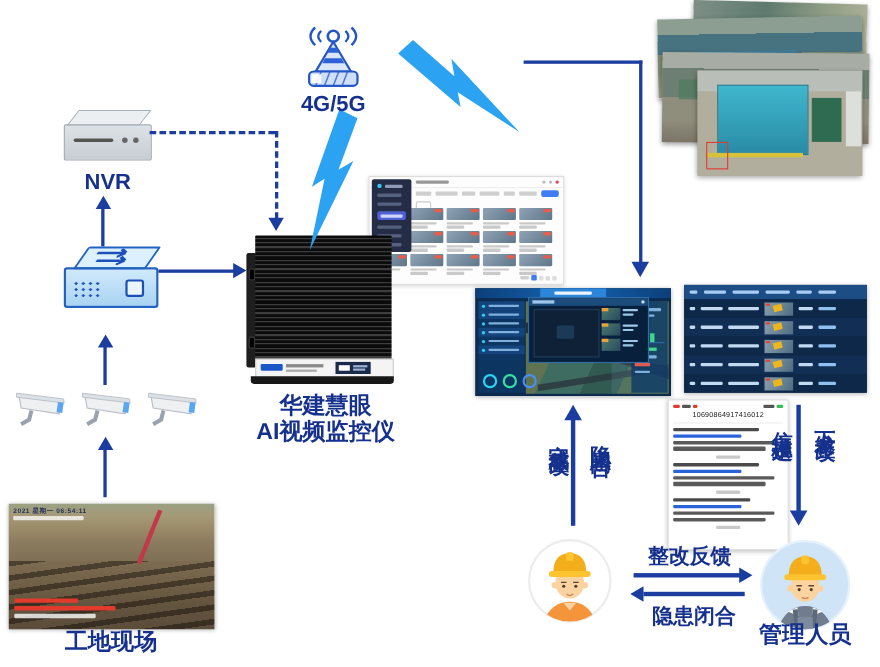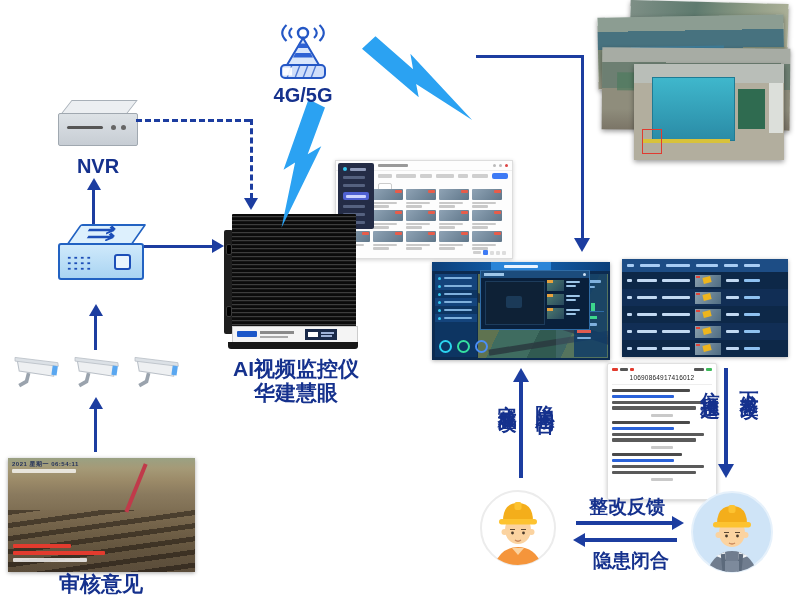"AI视频监控仪" div { order: before "华建慧眼" -> after "华建慧眼" }
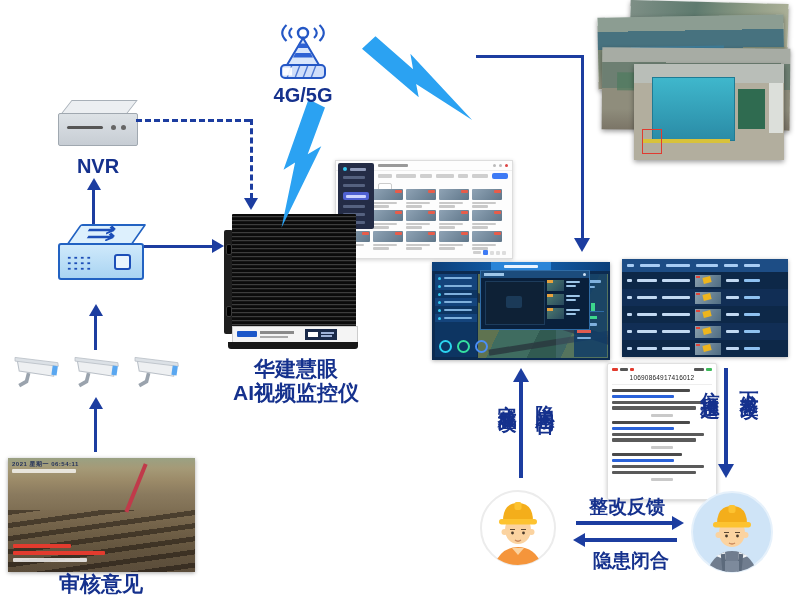"审核意见" div.lbl { text: 审核意见 -> 工地现场 }
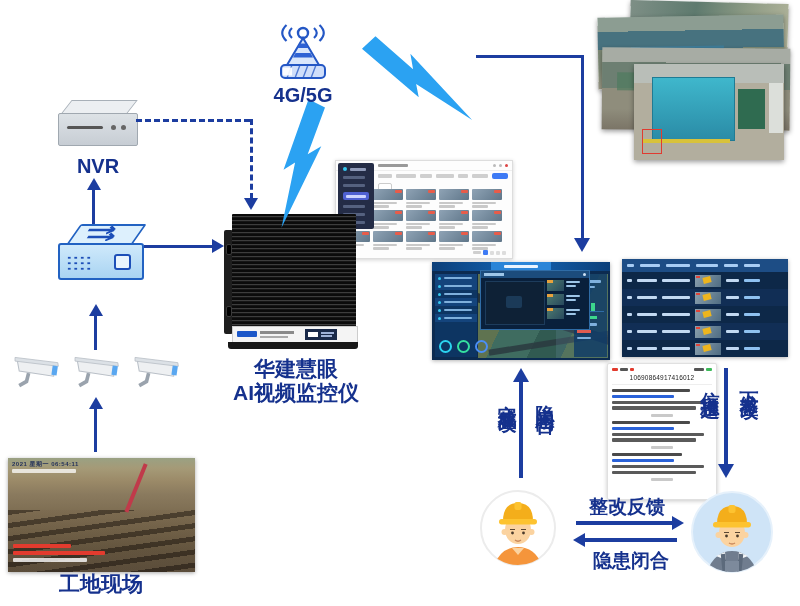"管理人员" div.lbl { html: none -> <div>管理人员</div> }
